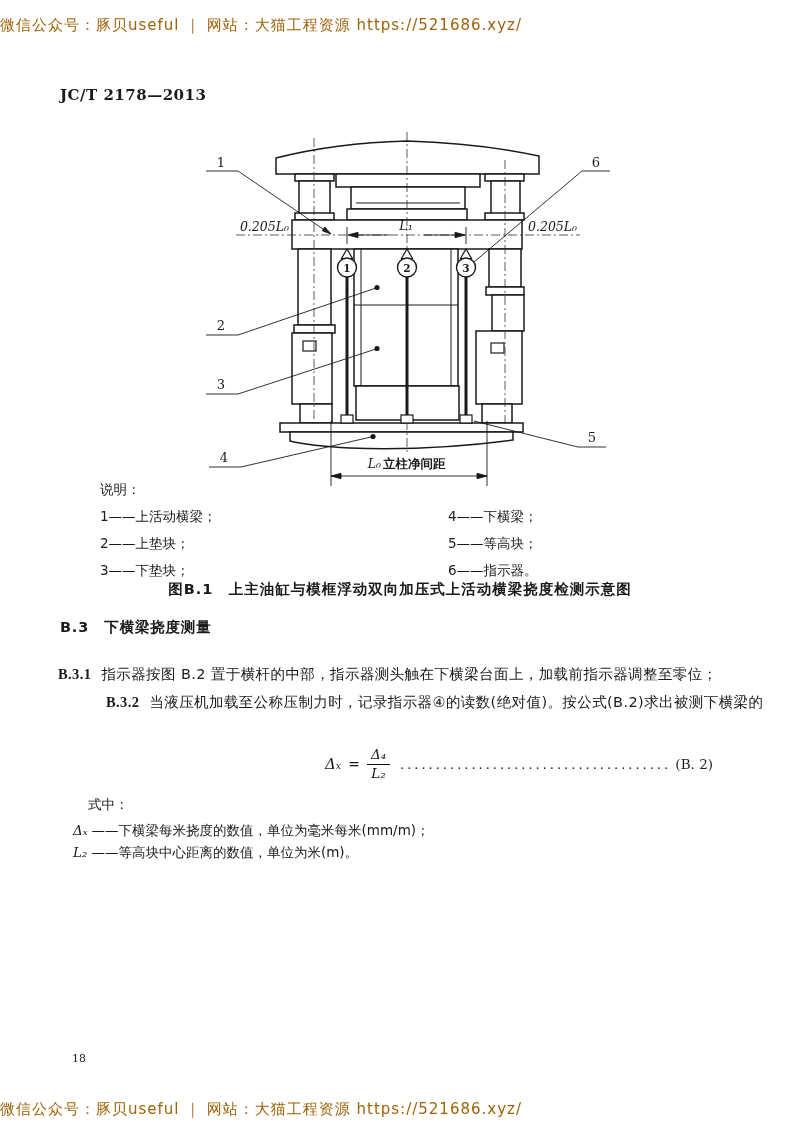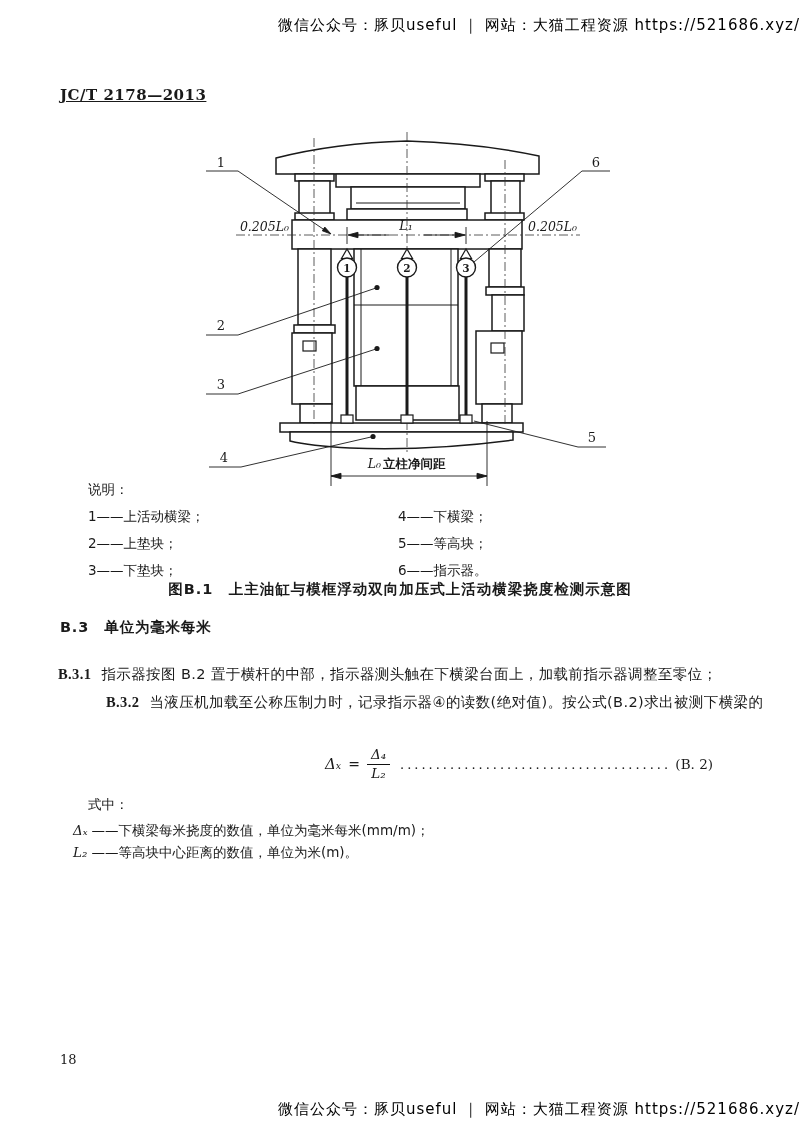"微信公众号：豚贝useful ｜ 网站：大猫工程资源" .watermark { color: #000000 -> #a16207; text-align: right -> left }
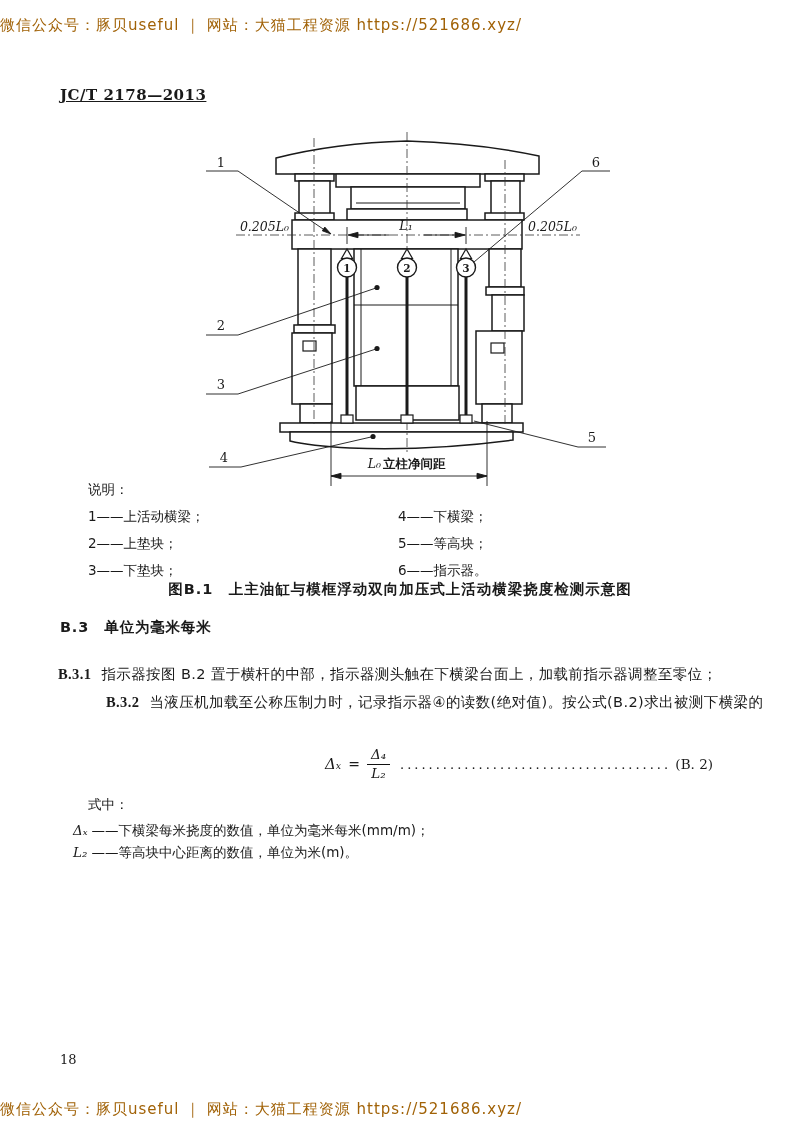"JC/T 2178—2013" .doc-number { text-decoration: underline -> none }
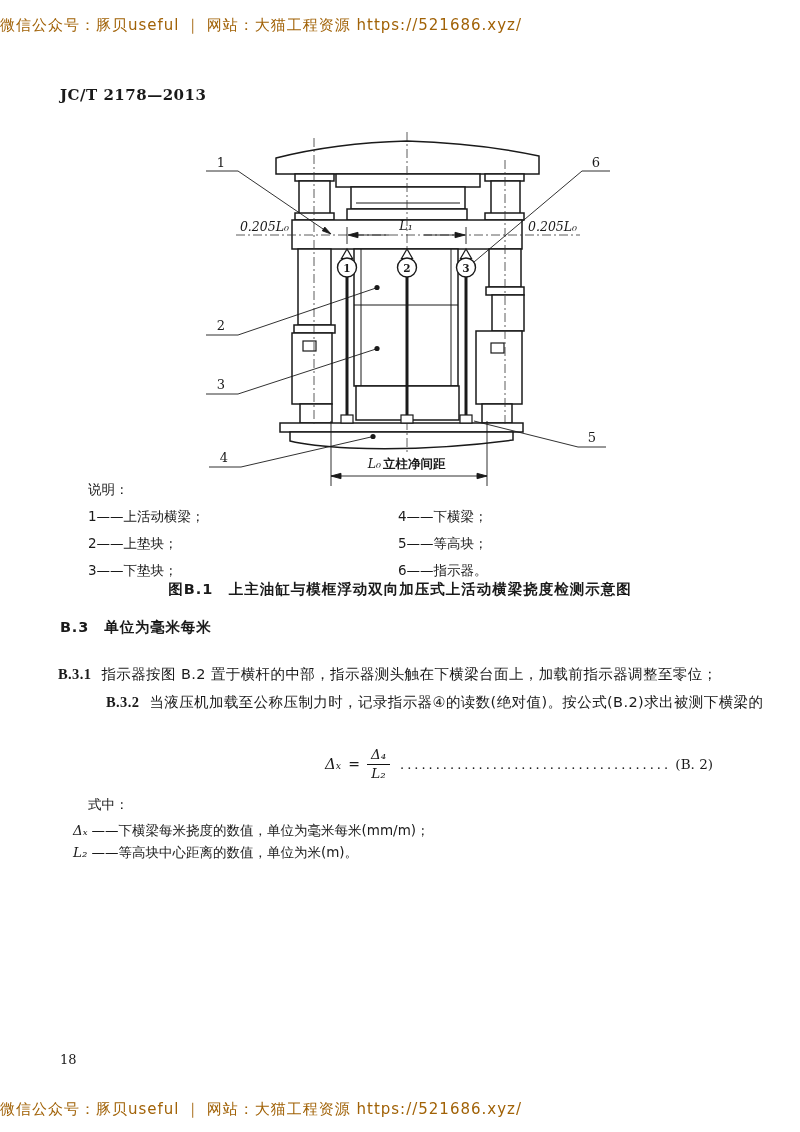"说明：" .legend { left: 88px -> 100px }
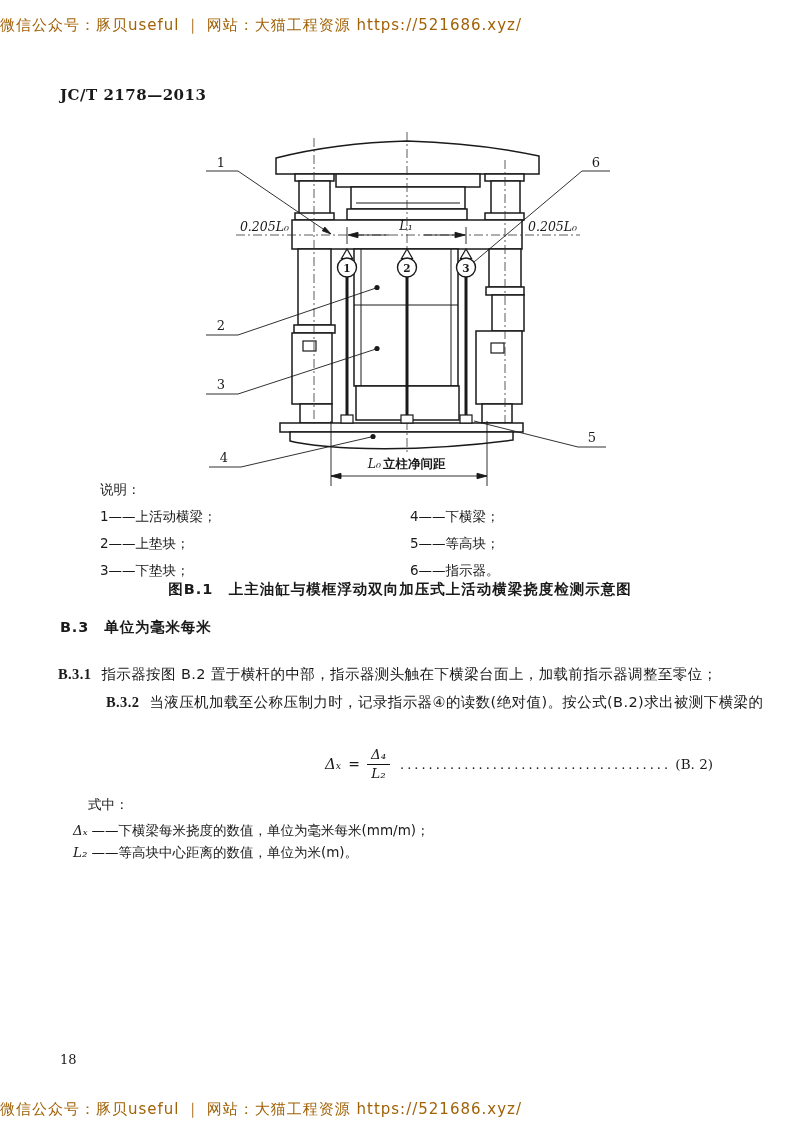"4——下横梁；" .legend-right { margin-left: none -> 38px }
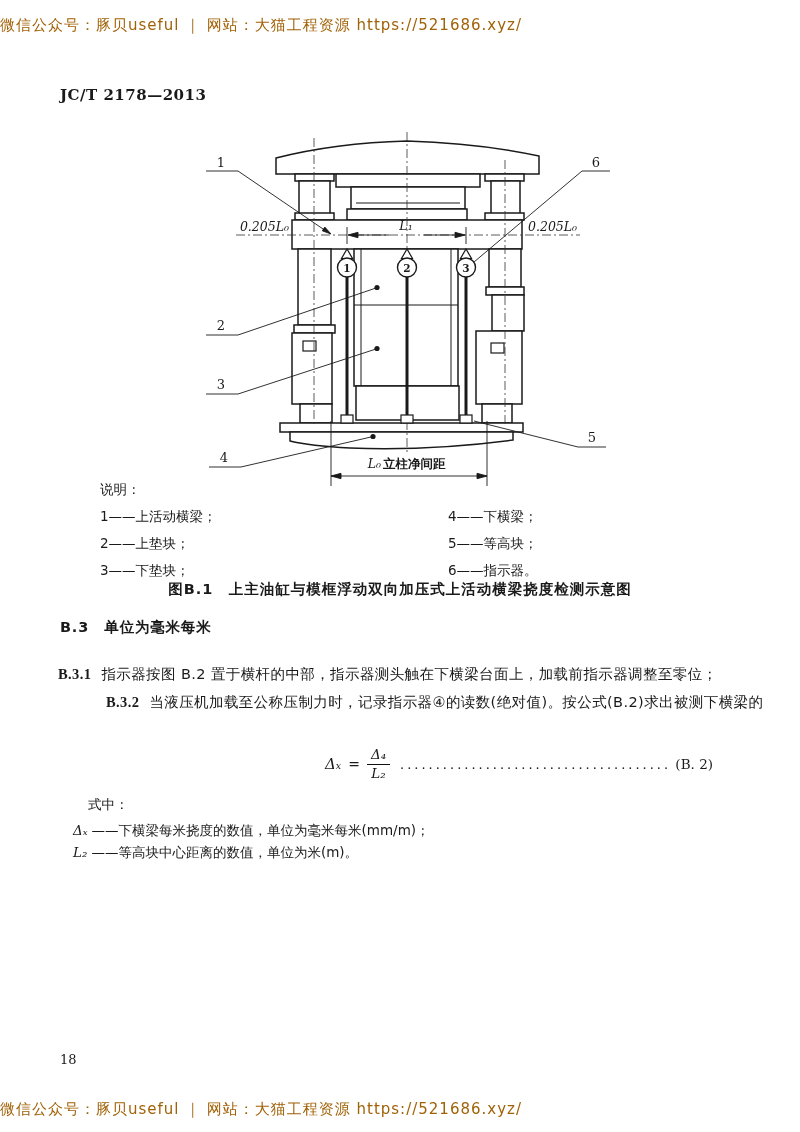"B.3 单位为毫米每米" div.sec-heading { text: 单位为毫米每米 -> 下横梁挠度测量 }
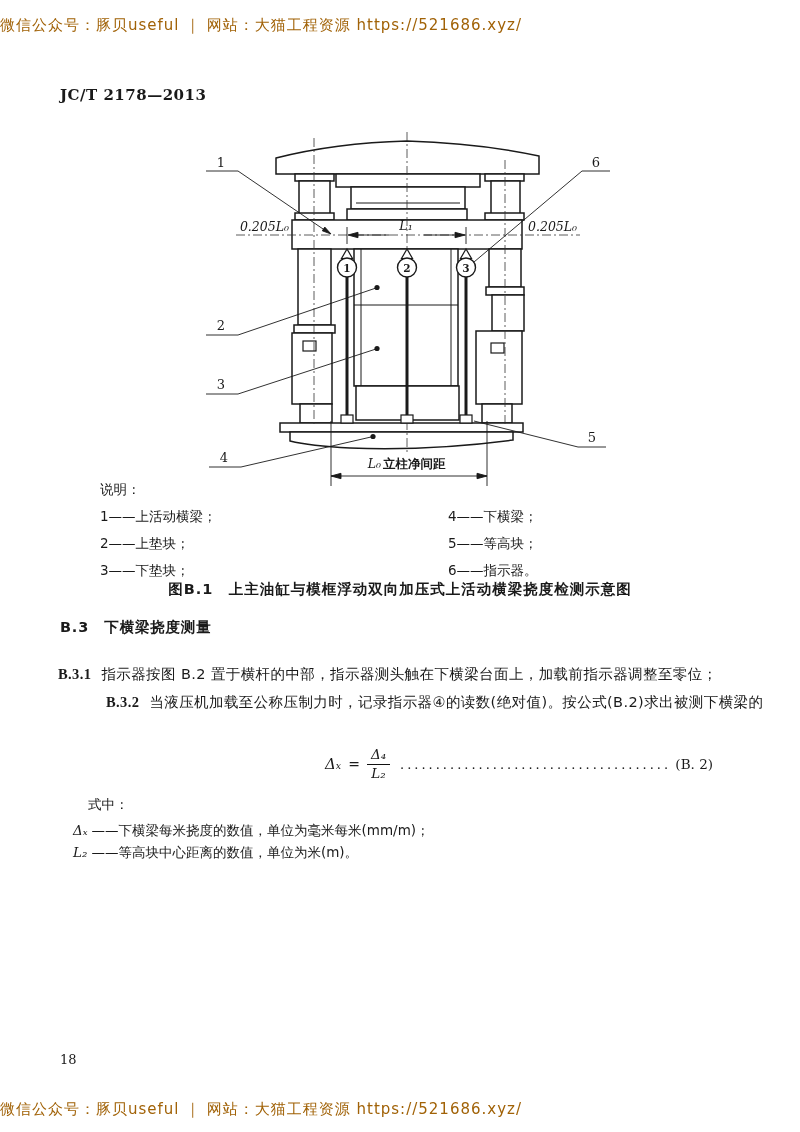"18" .page-number { font-size: 13px -> 11px; left: 60px -> 72px }
